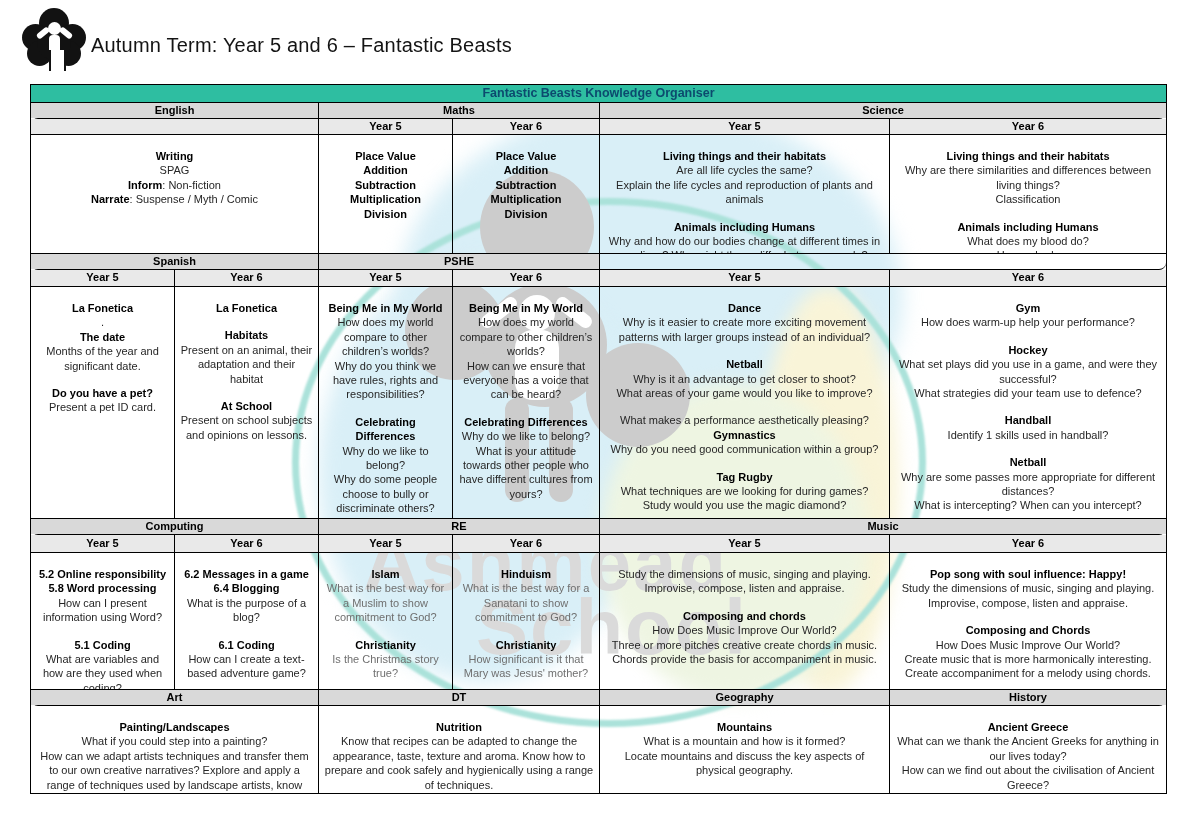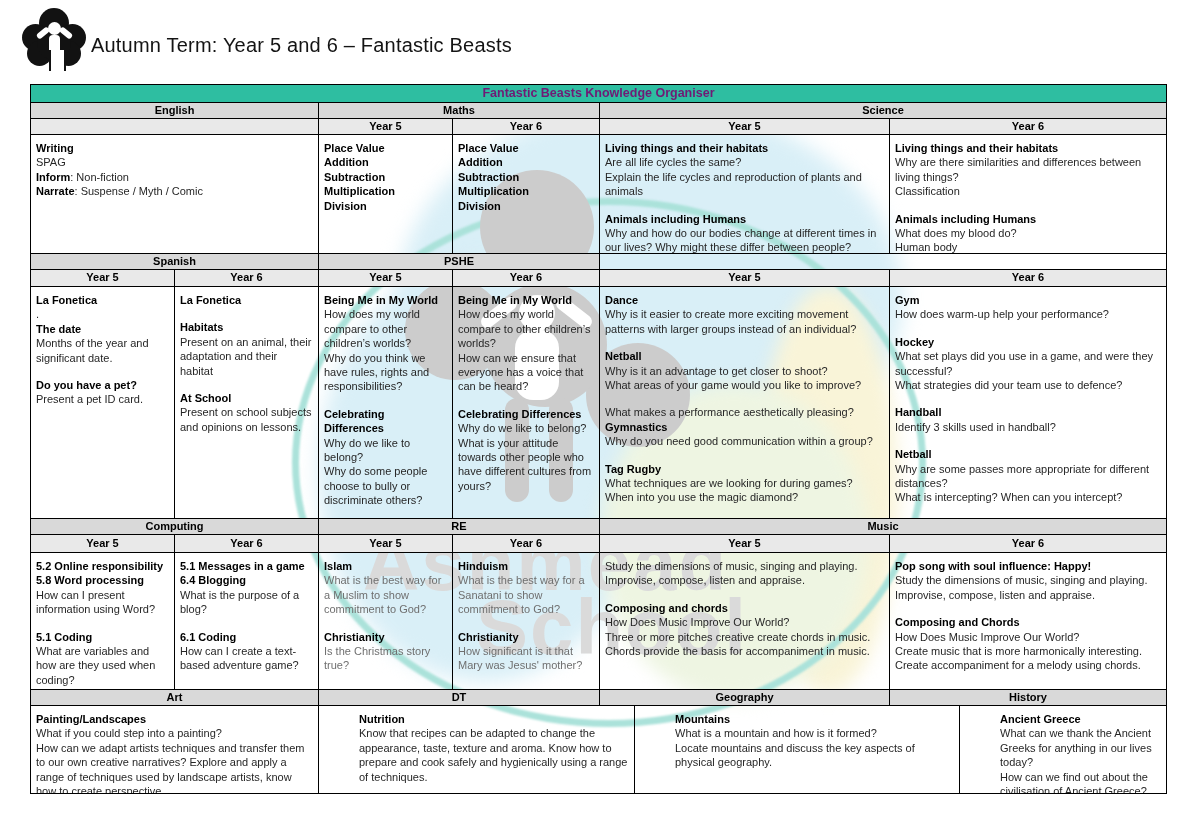"Fantastic Beasts Knowledge Organiser" .banner { color: #701a75 -> #0c4a6e }
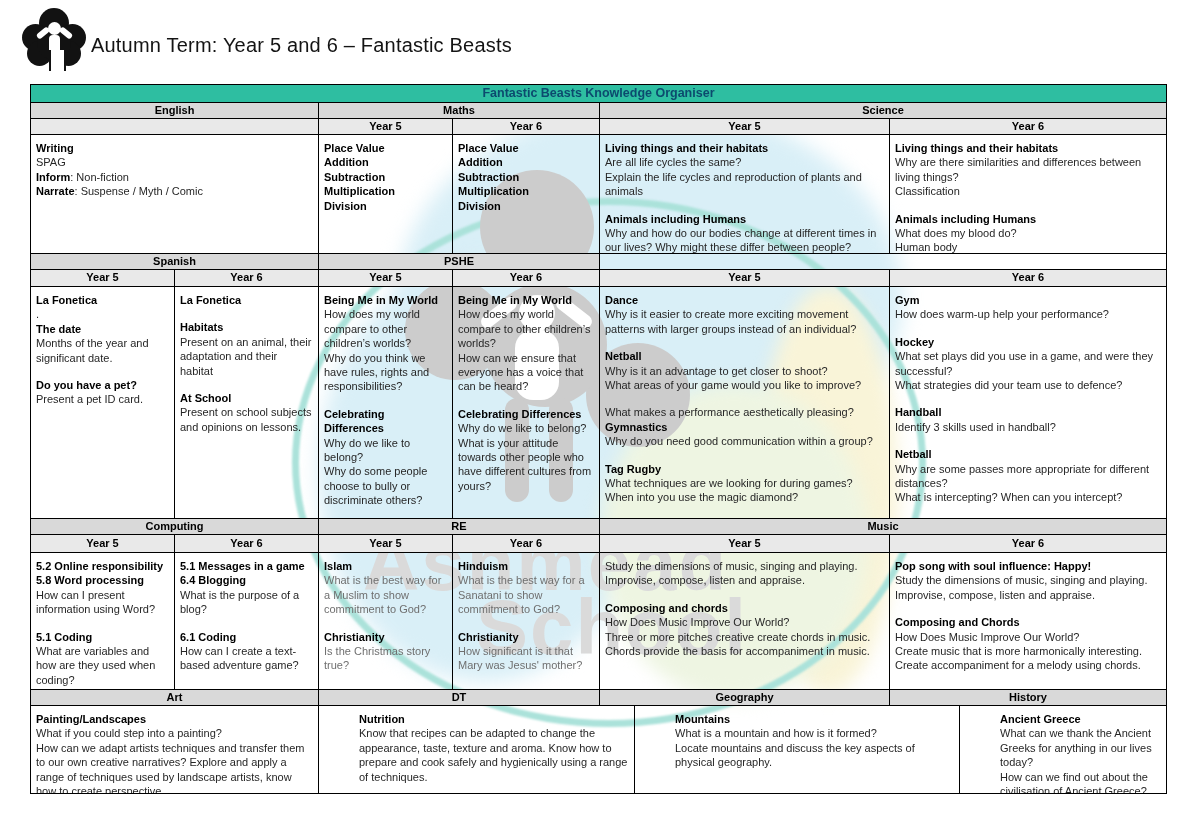"English" .r-sub { border-radius: none -> 7px }
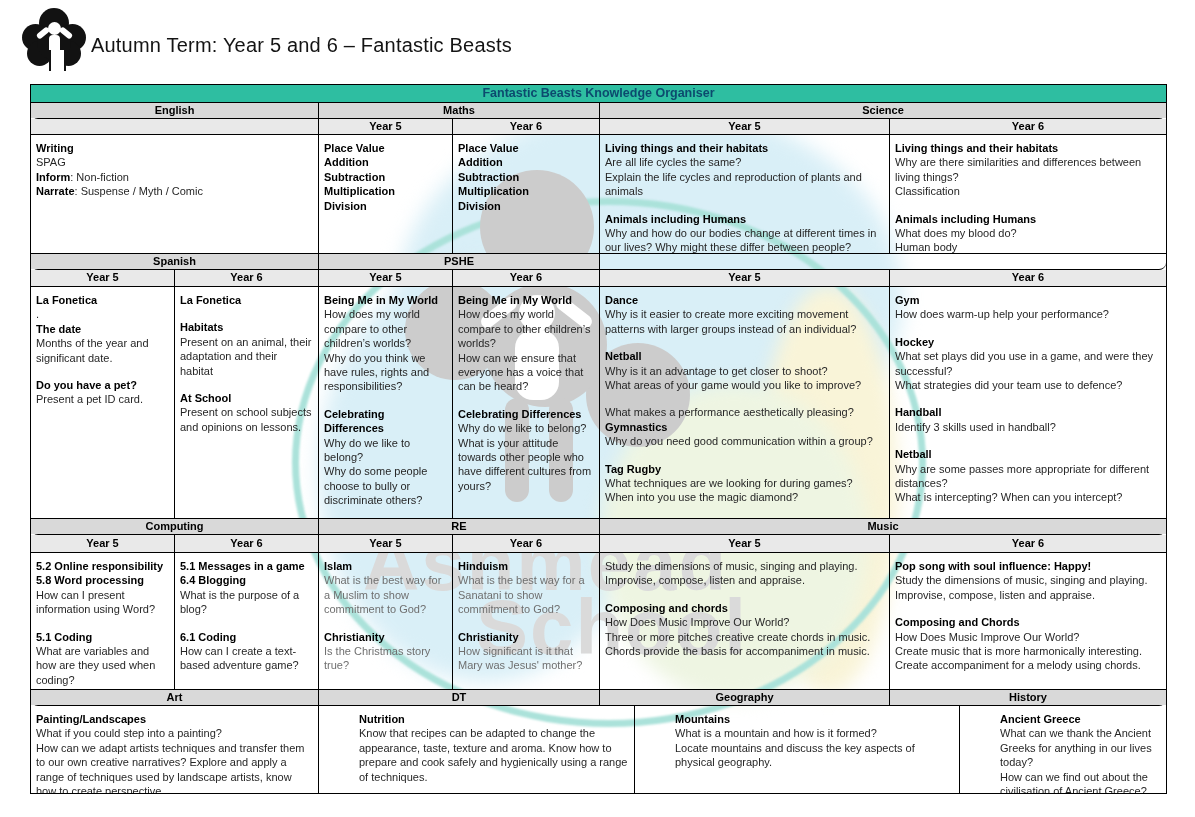"Writing" .cell { padding: 6px 5px 0 5px -> 14px 5px 0 5px; text-align: none -> center }
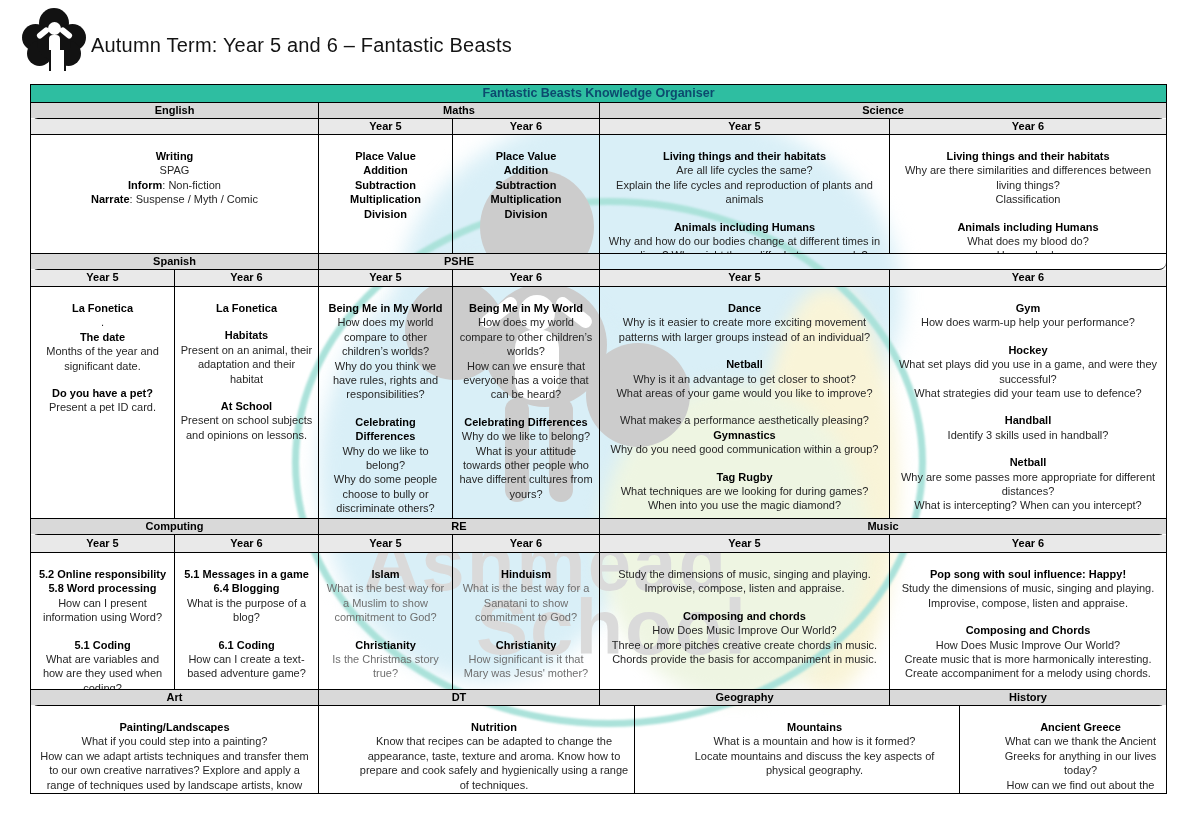"Identify 3 skills used in" span { text: 3 -> 1 }
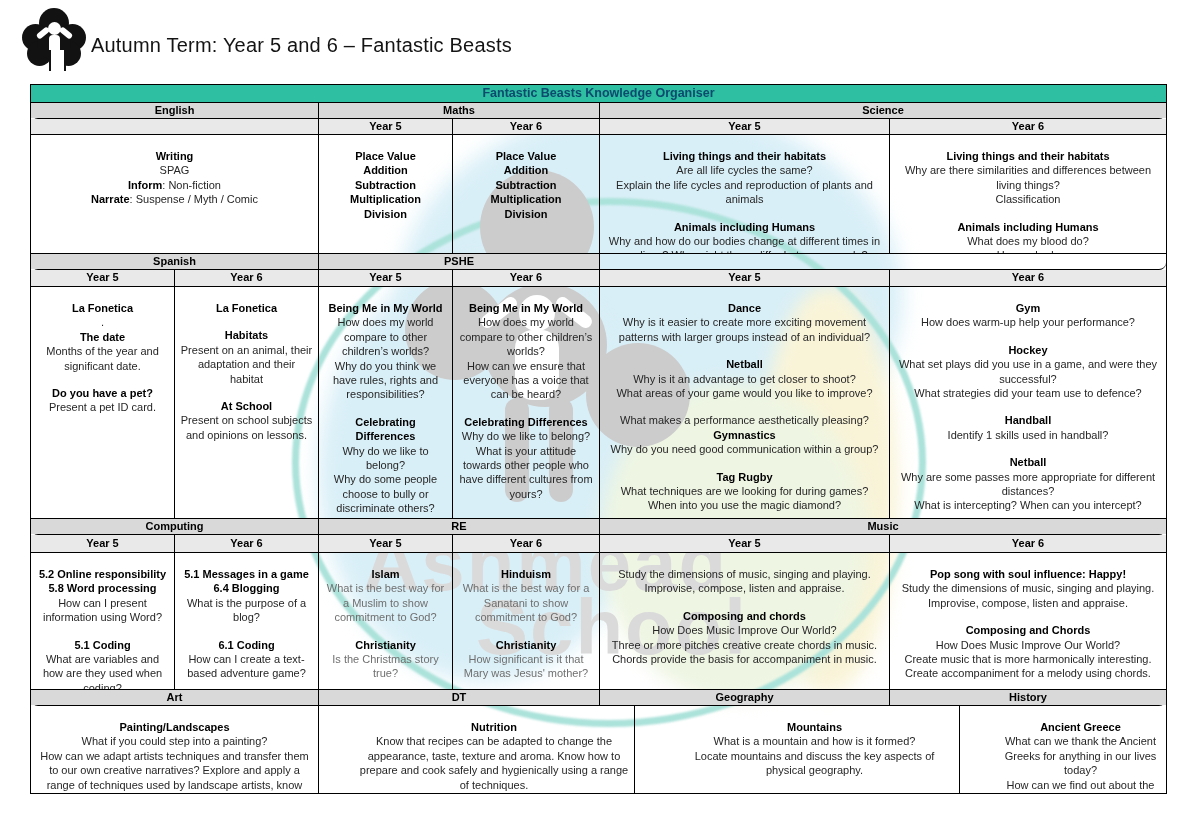"When into you use the" span { text: When into -> Study would }
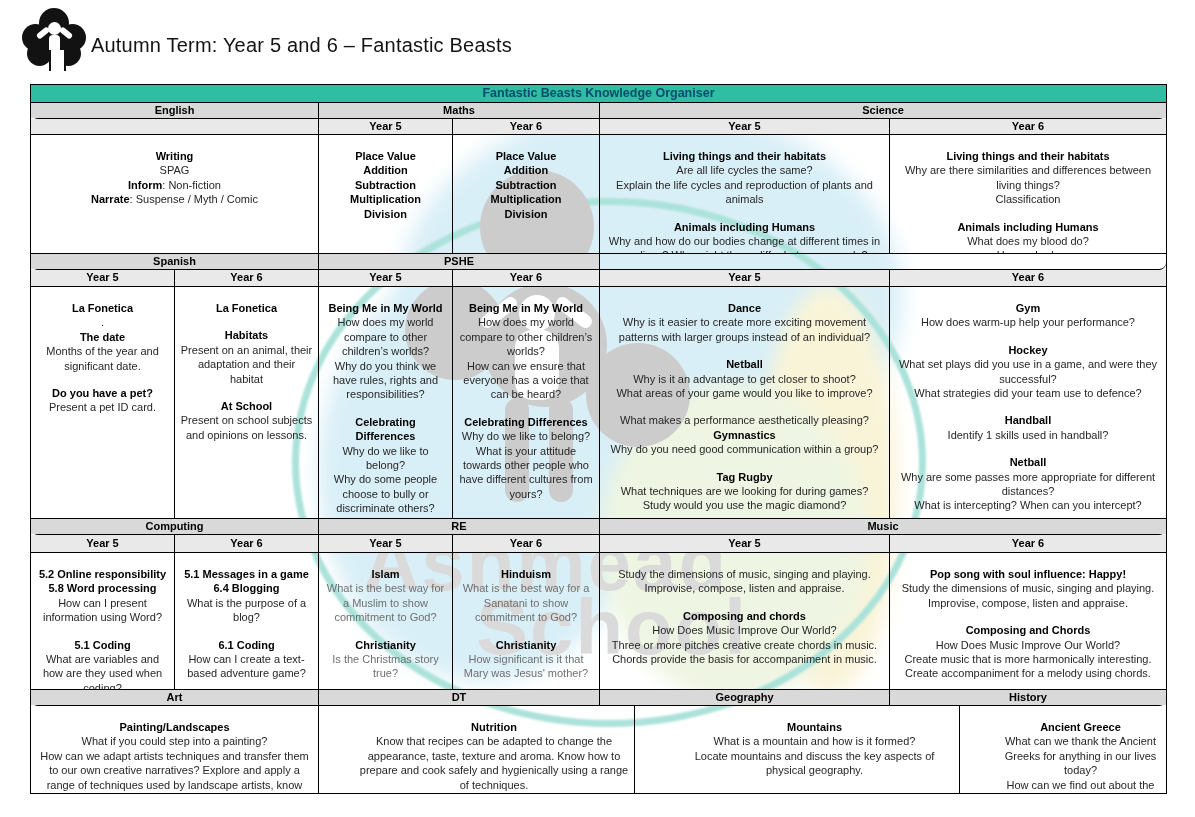"5.1 Messages in a game" span.b { text: 5.1 -> 6.2 }
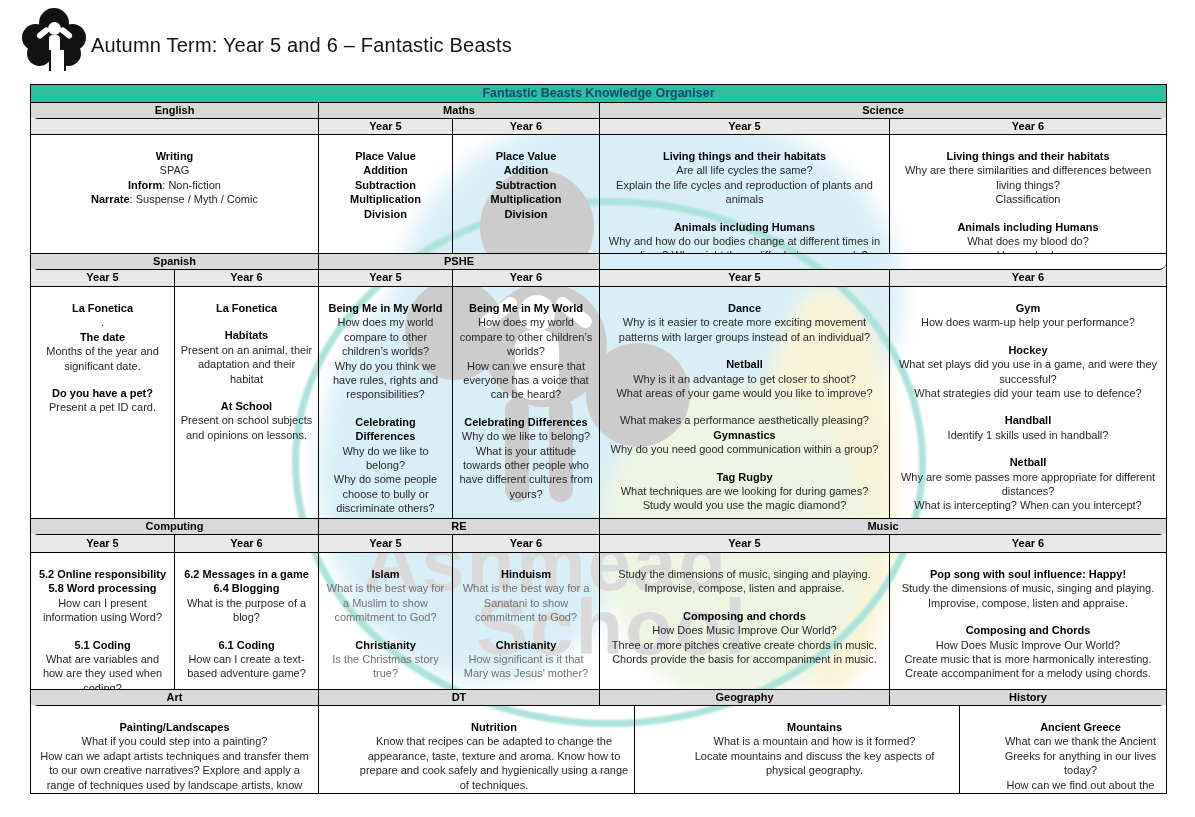"Painting/Landscapes" .r-c4 { gap: 35px -> none }
